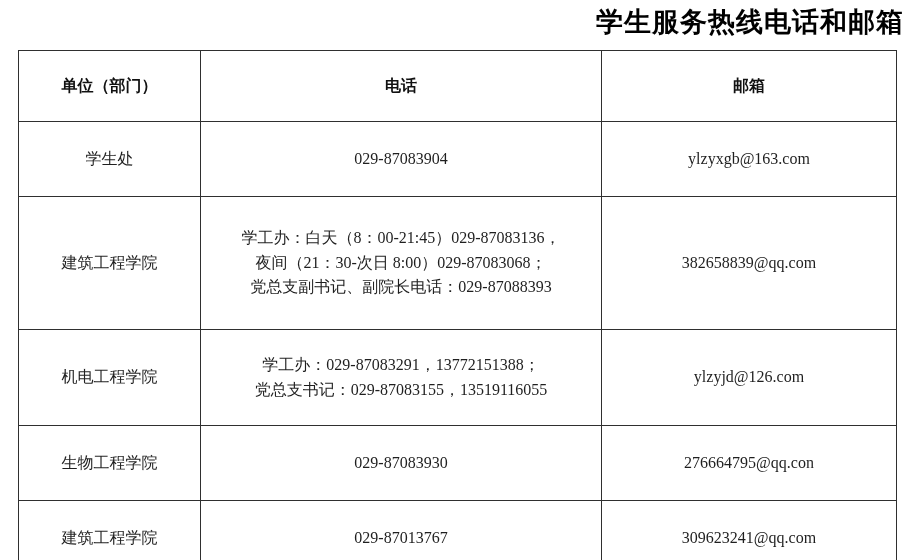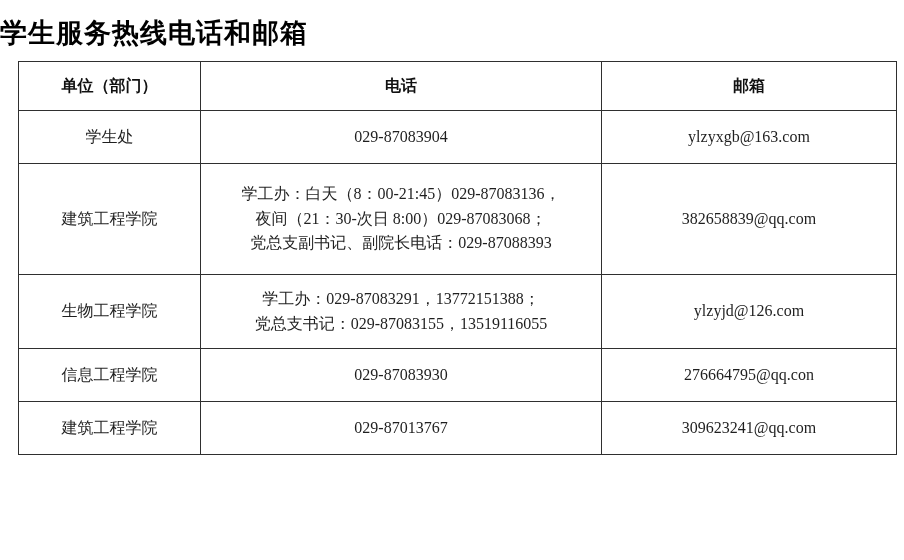"学生服务热线电话和邮箱" .doc-title { padding-top: 15px -> 4px; text-align: left -> right }
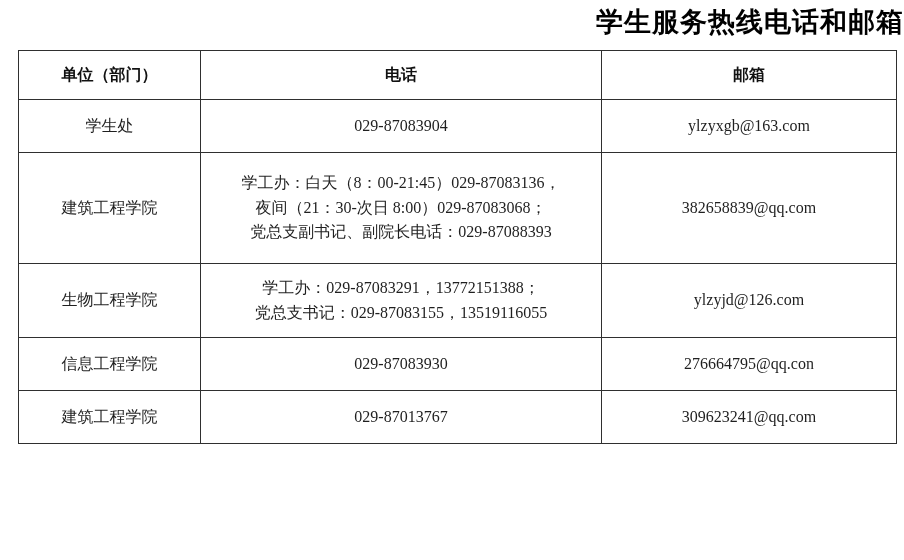"单位（部门）" table.contact-table th, table.contact-table td { padding: 7px 4px -> 18px 4px }
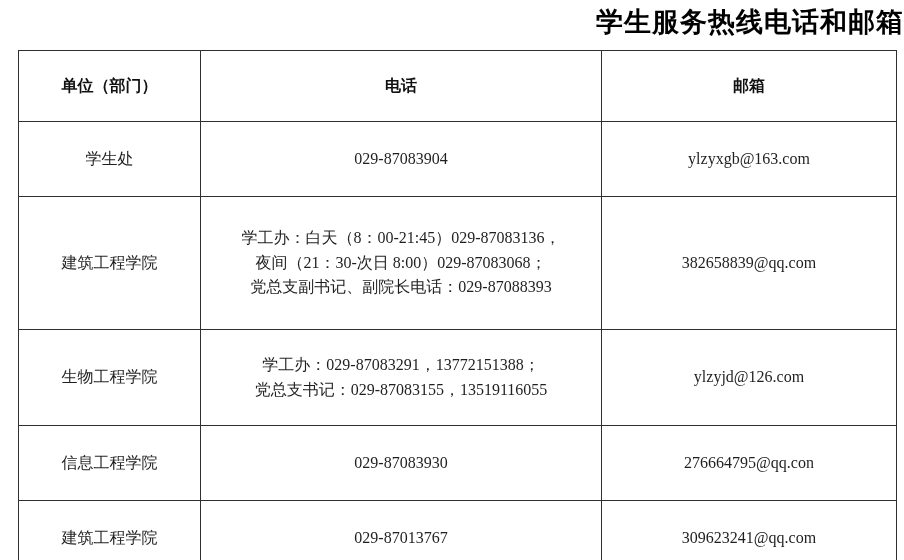"生物工程学院" div.cell-line { text: 生物 -> 机电 }
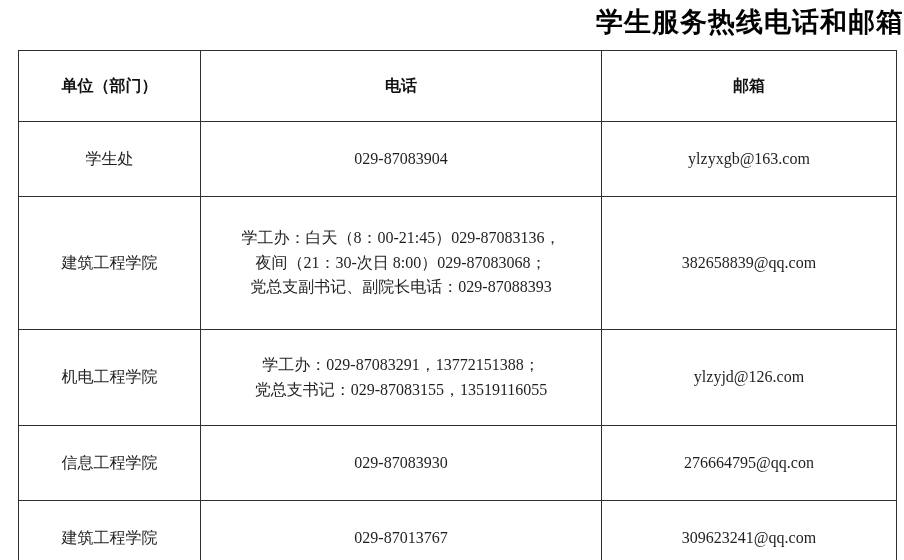"信息工程学院" div.cell-line { text: 信息 -> 生物 }
